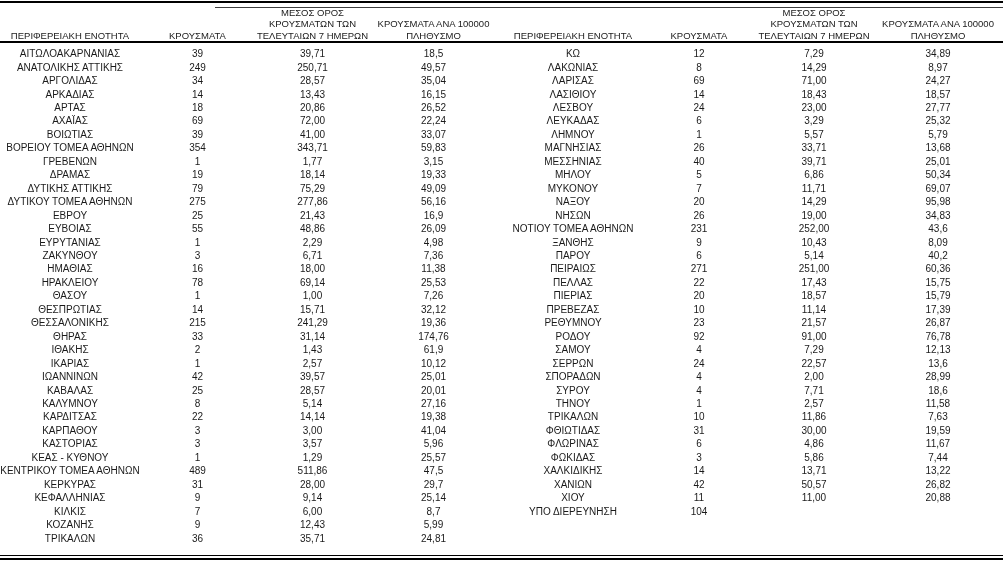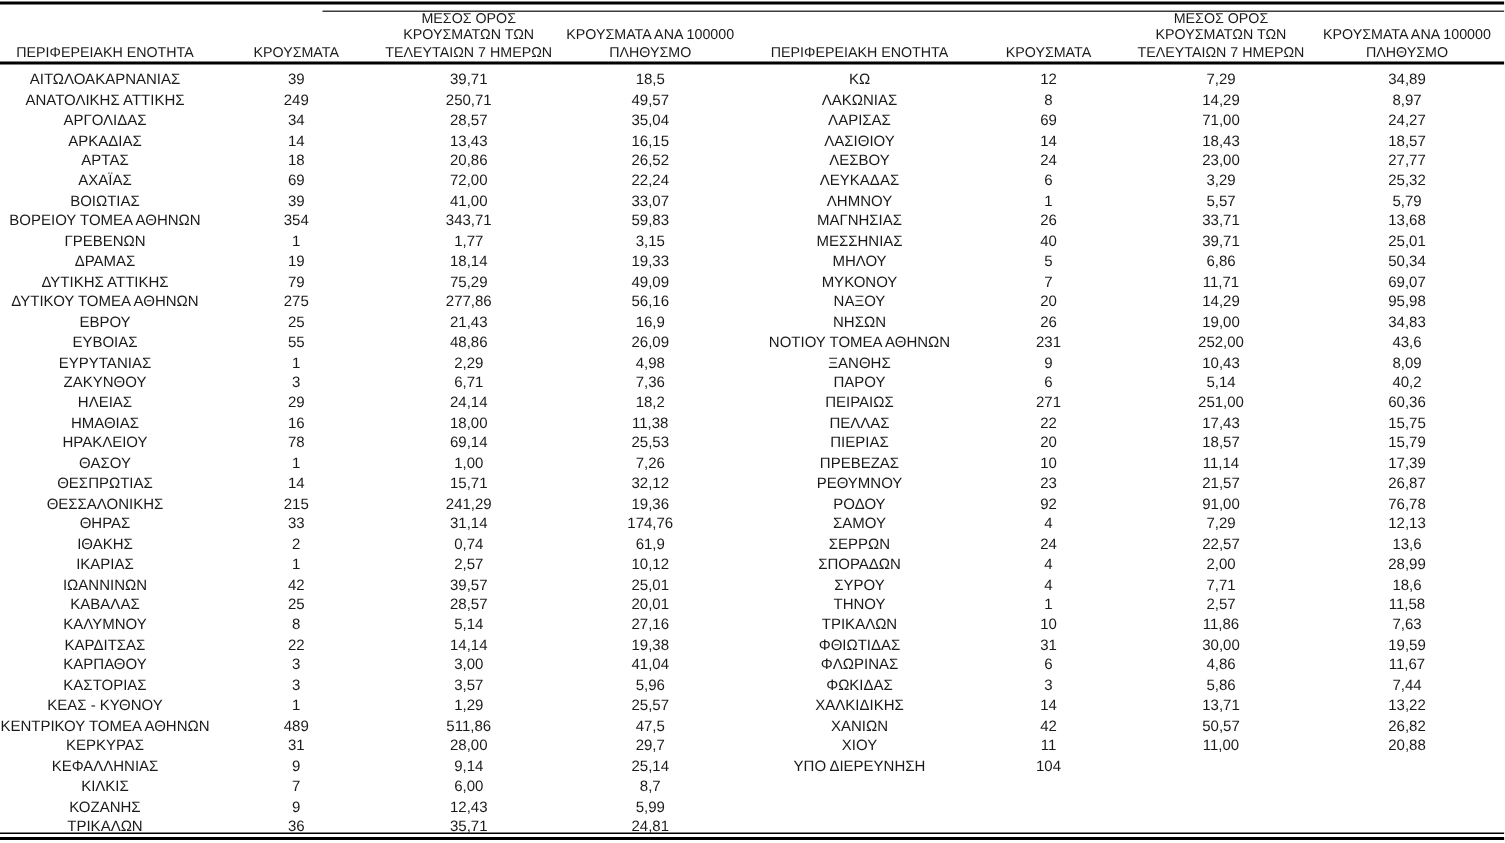"ΗΛΕΙΑΣ" div.row { html: <div> <div>ΗΛΕΙΑΣ</div> <div>29</div> <div>24,14</div> <div>18,2</div> </div> -> none }
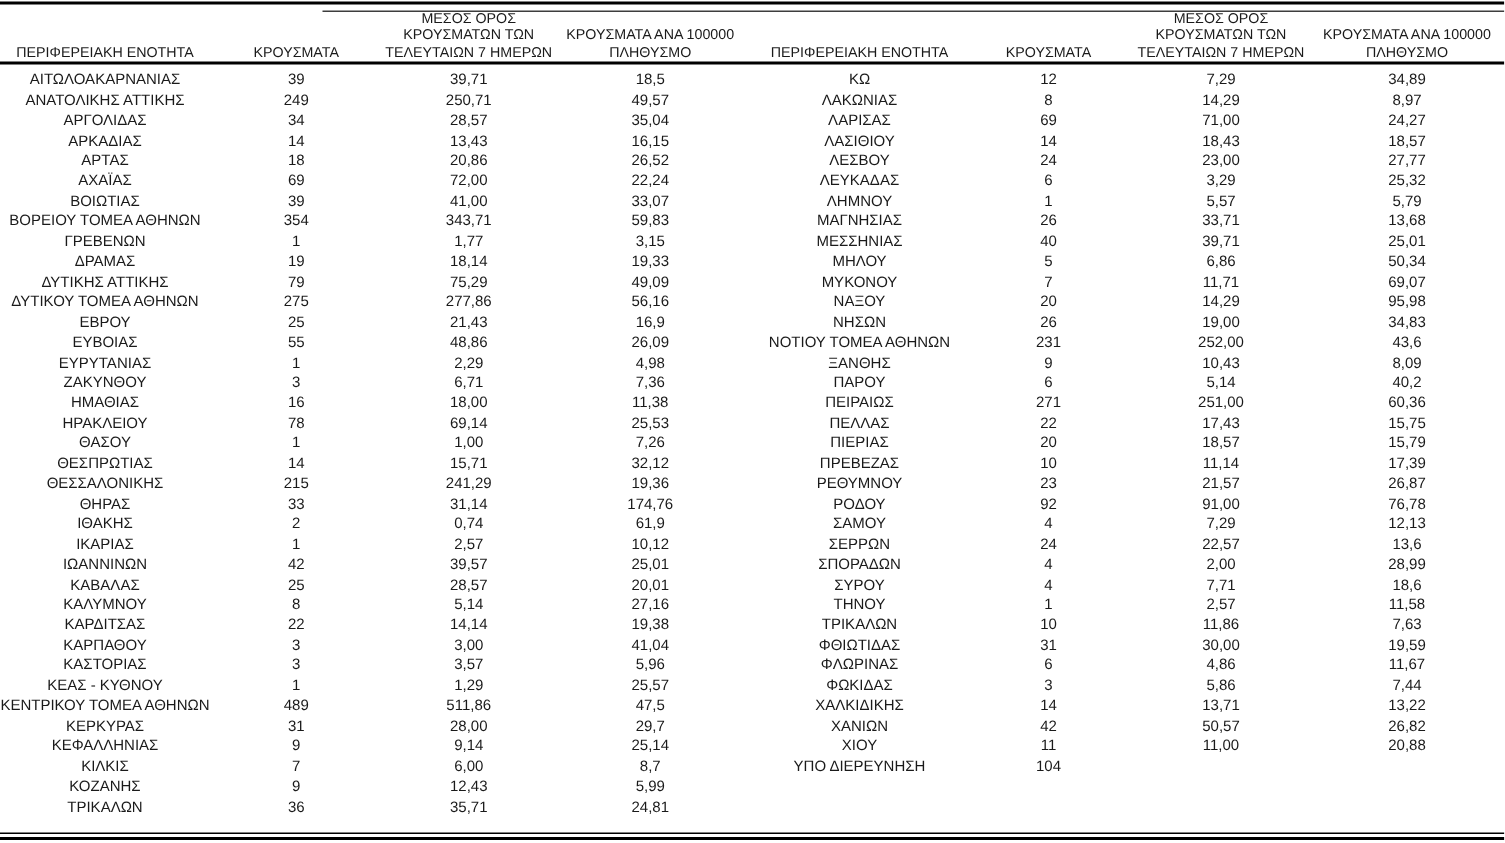"0,74" div.cell { text: 0,74 -> 1,43 }
